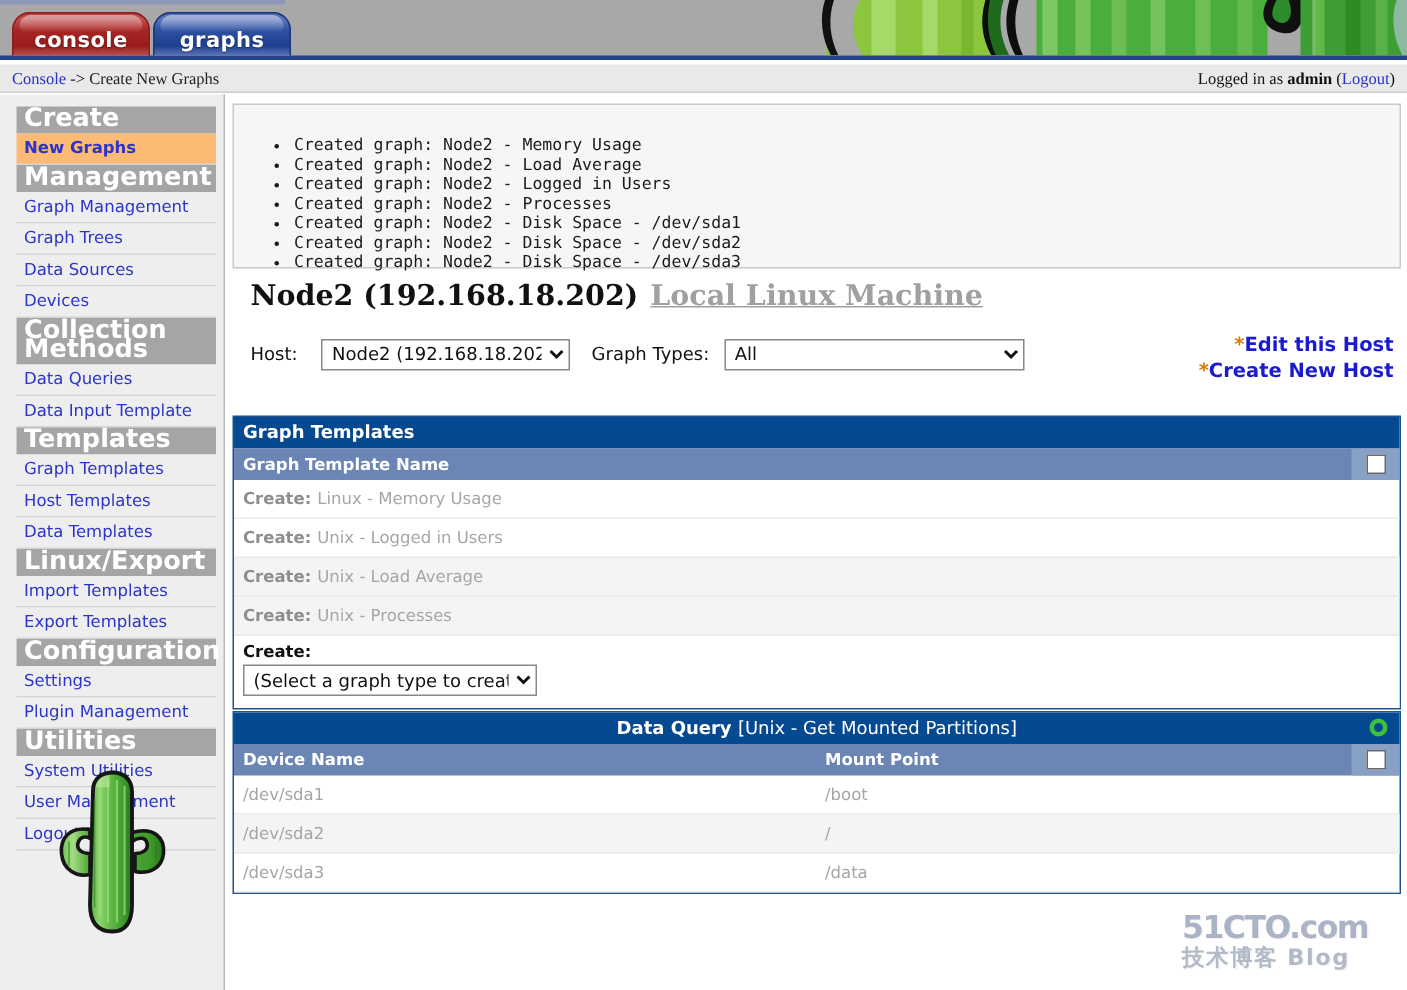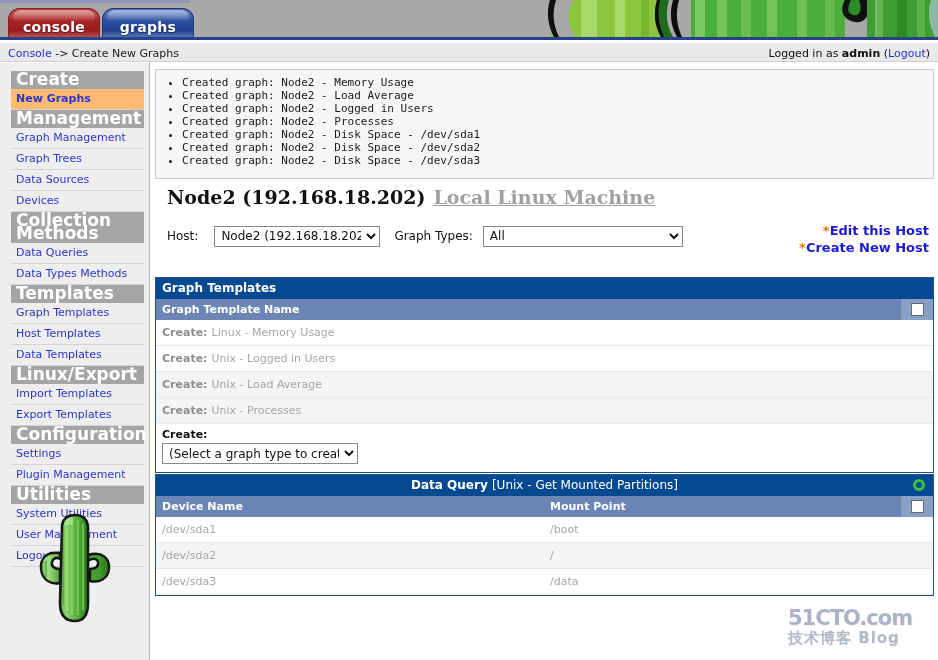"Console -> Create New Graphs" #crumbbar { font-family: none -> Liberation Serif, serif }
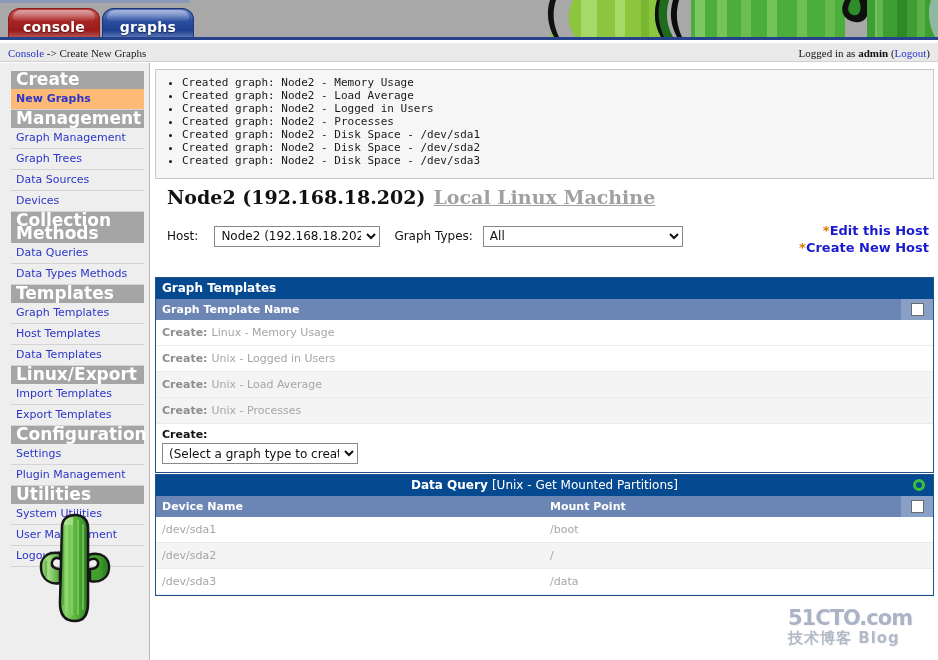"Created graph: Node2 - Memory" #msgbox ul { margin: 0 -> 14px }
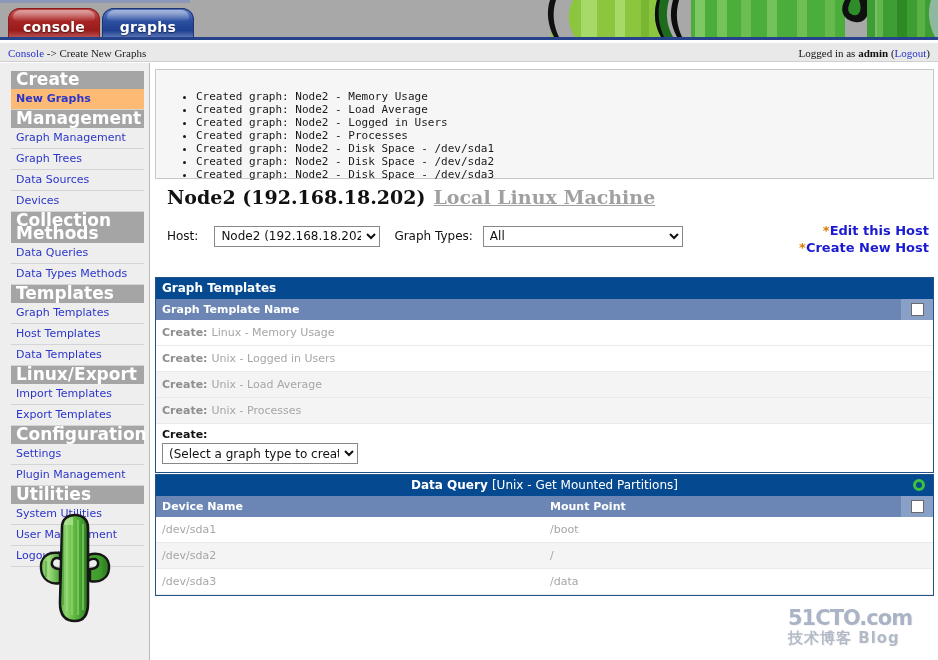"Data Types Methods" div.mitem { text: Types Methods -> Input Template }
